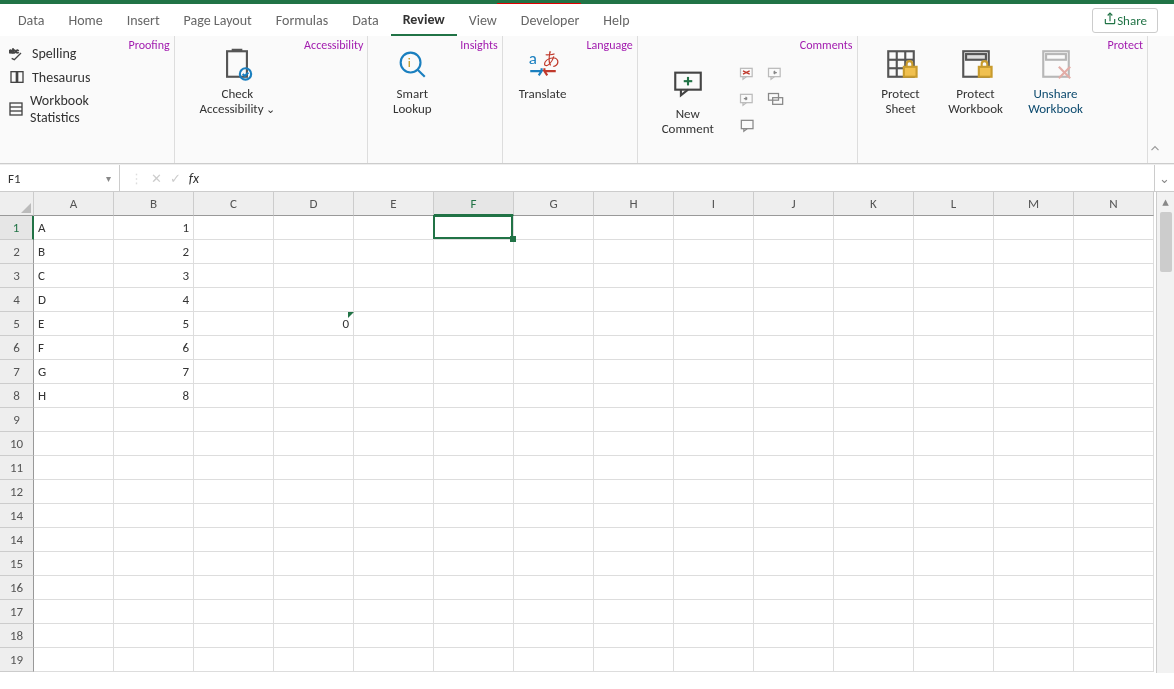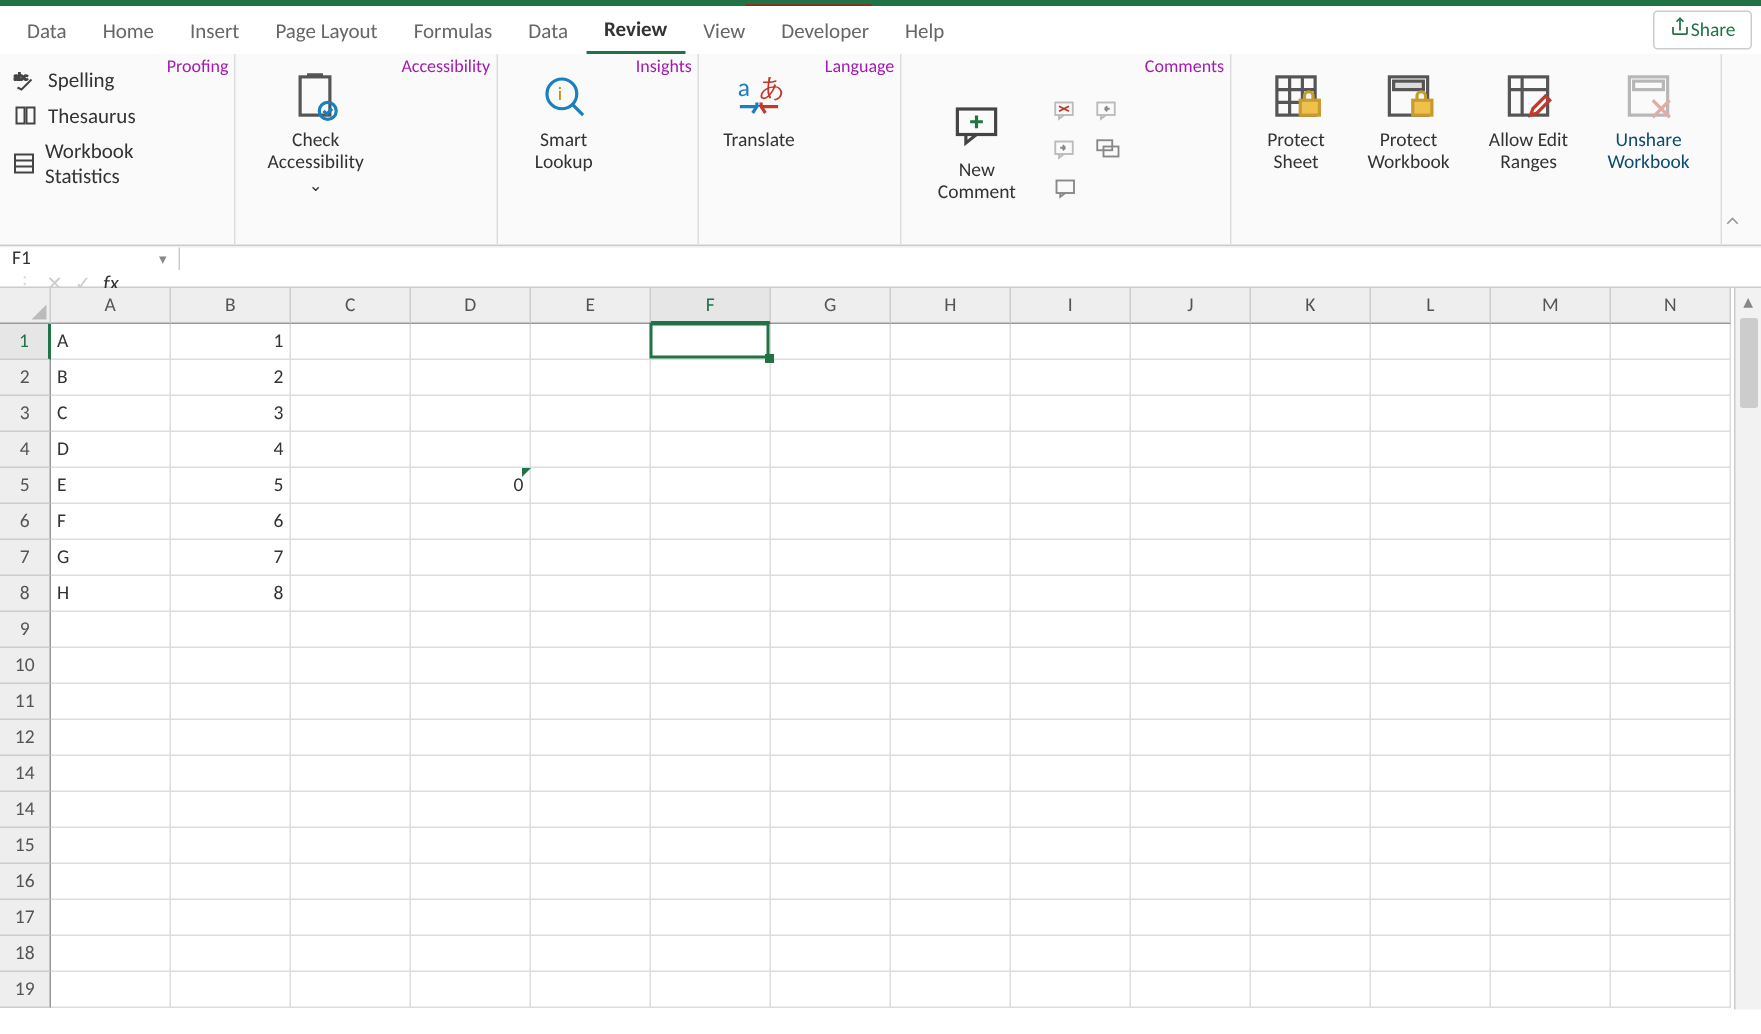"Share" .share-btn { margin-right: 0 -> 10px }
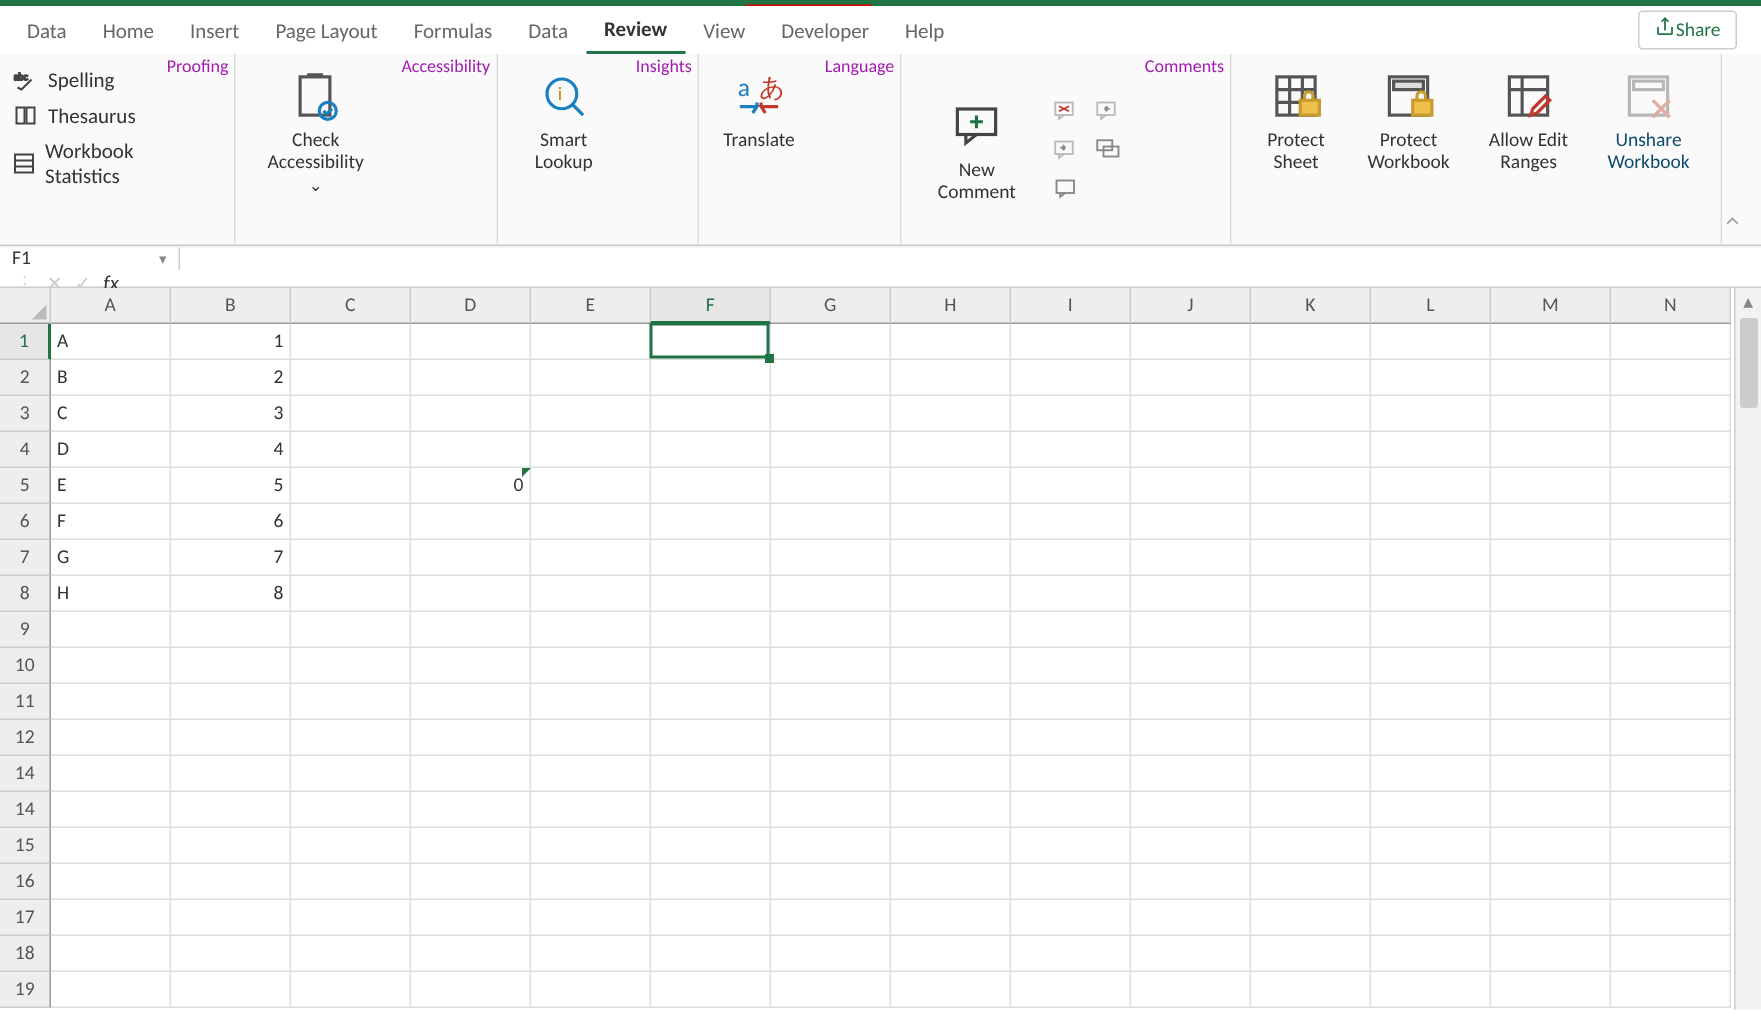"Protect" div.group-label { html: none -> <div>Protect</div> }
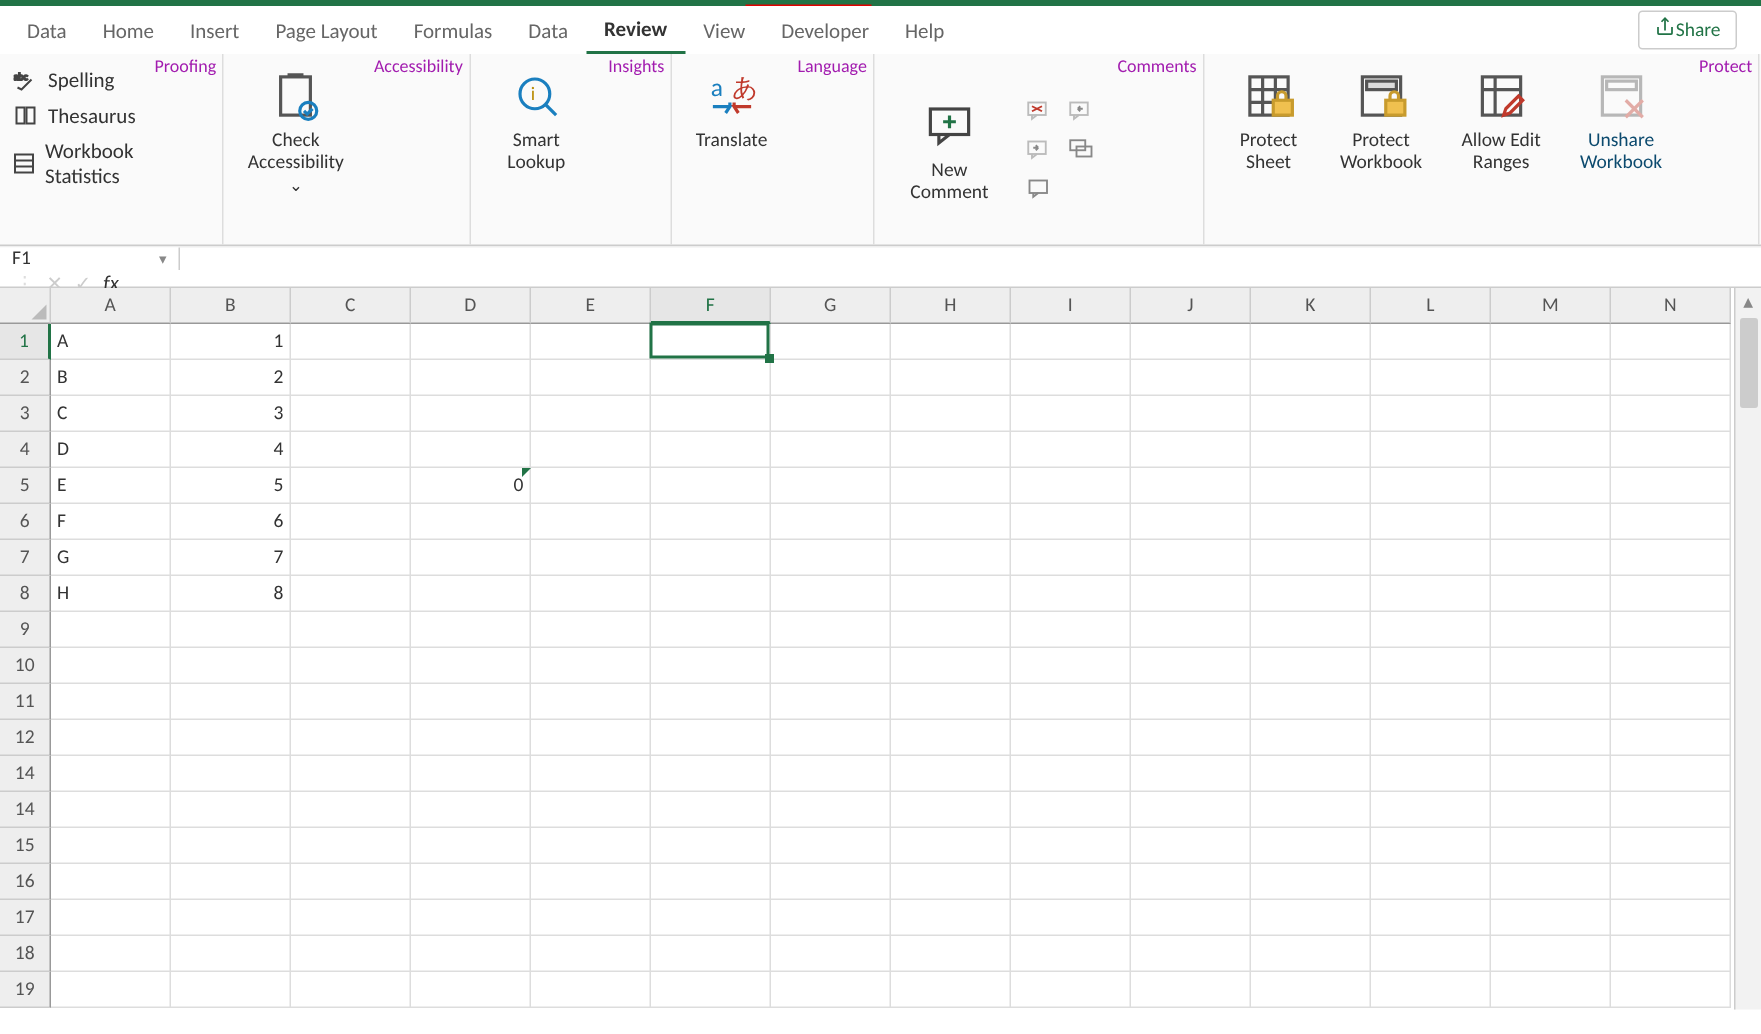"Allow Edit Ranges" div.big-cmd { html: <div> <div> <svg> <rect></rect> <line></line> <line></line> <path></path> </svg> </div> <div>Allow Edit Ranges</div> </div> -> none }
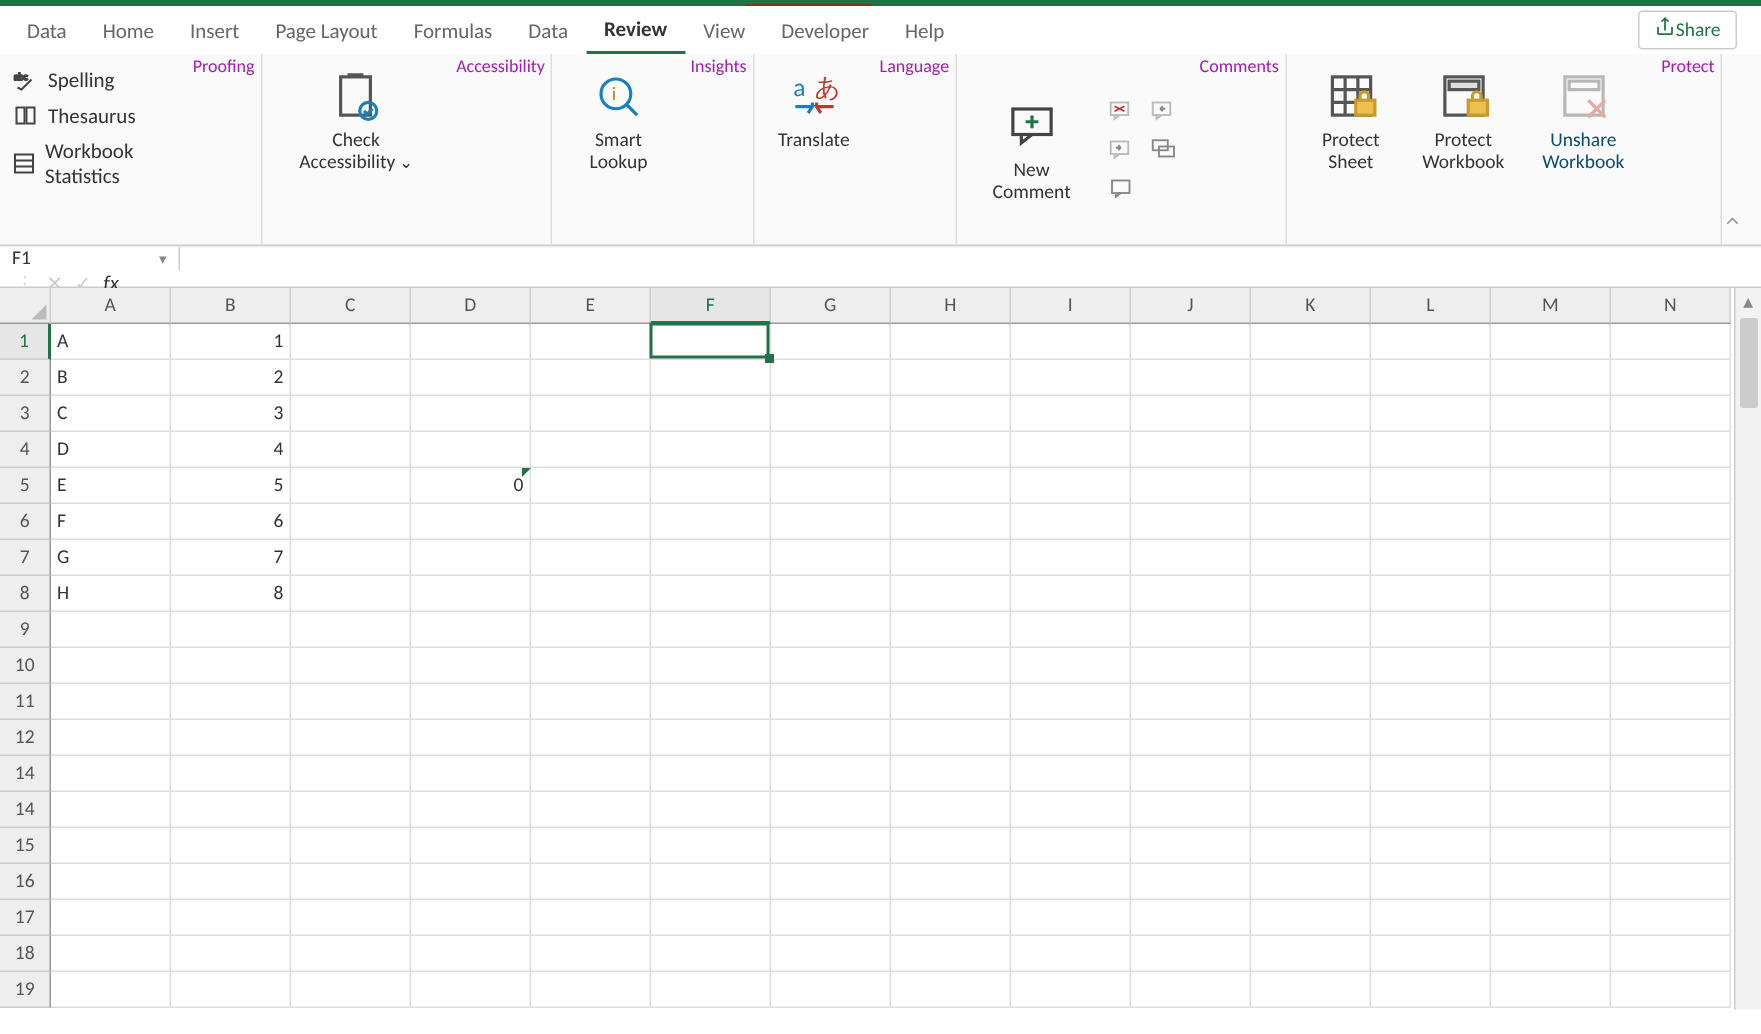"F1" .formula-row { flex-direction: column -> none }
